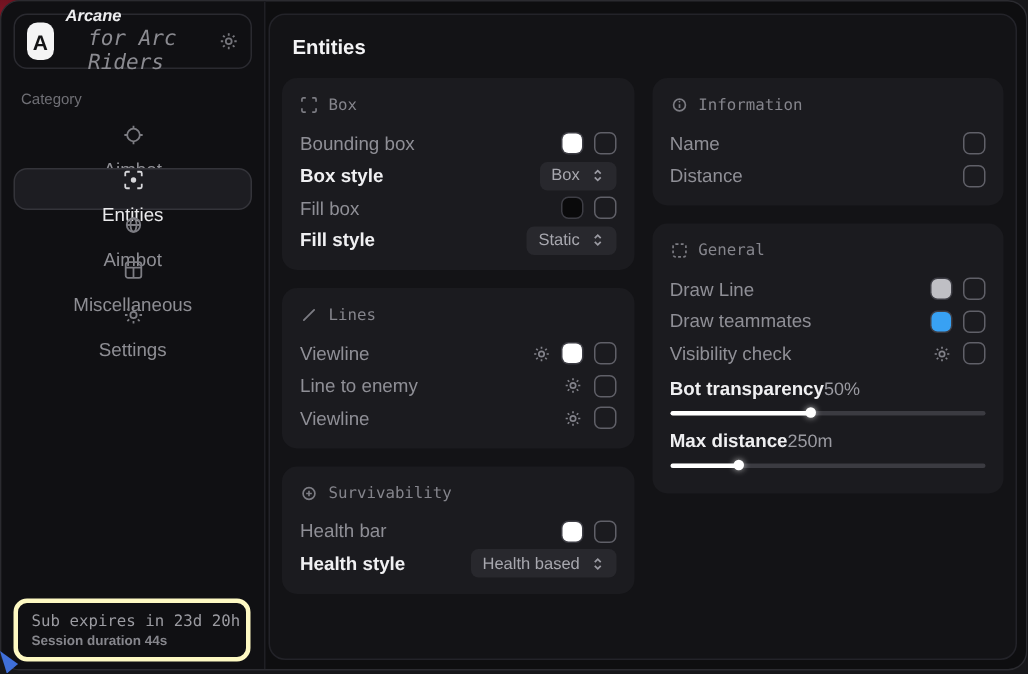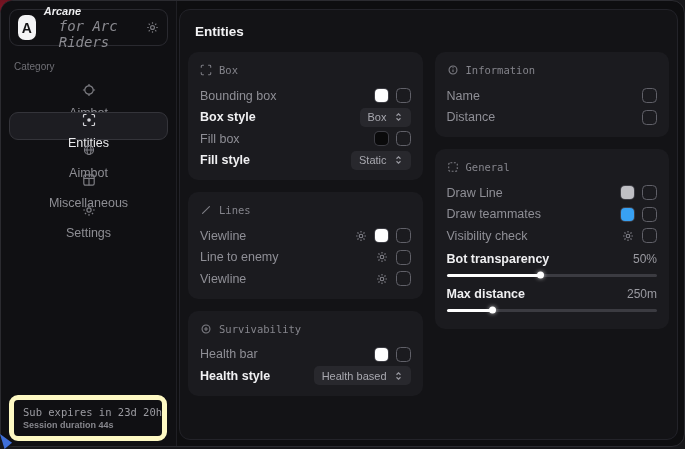"Bot transparency" .srow { justify-content: space-between -> none }
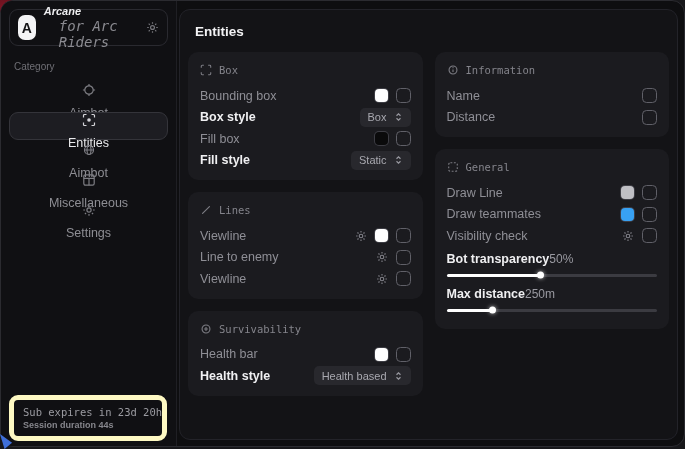"Sub expires in 23d 20h" .status { border: 5px solid #fef9c3 -> 3px solid #fef9c3 }
